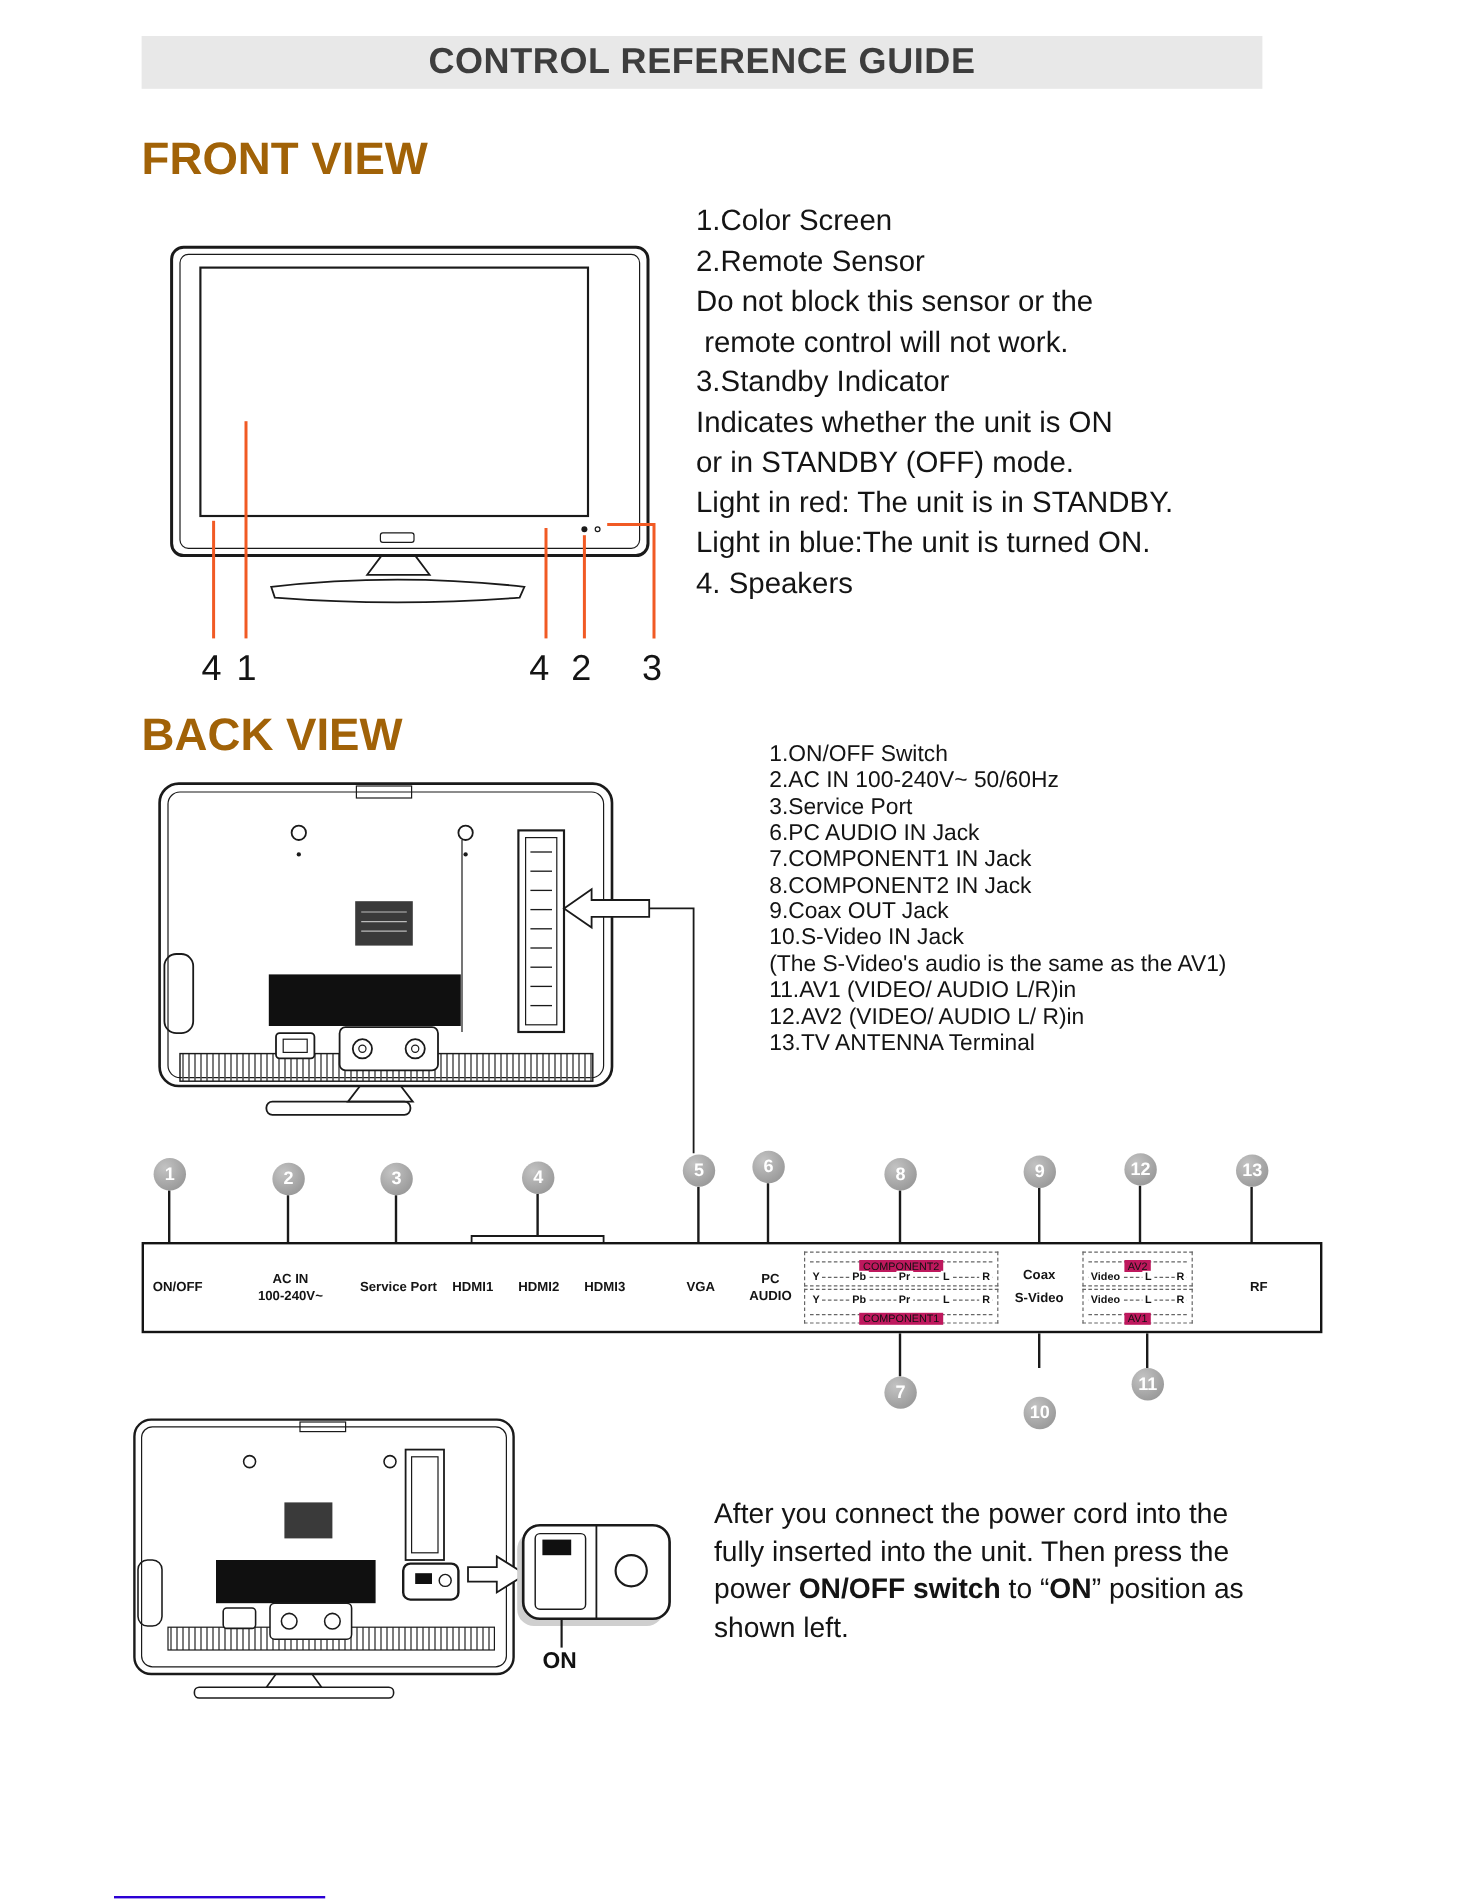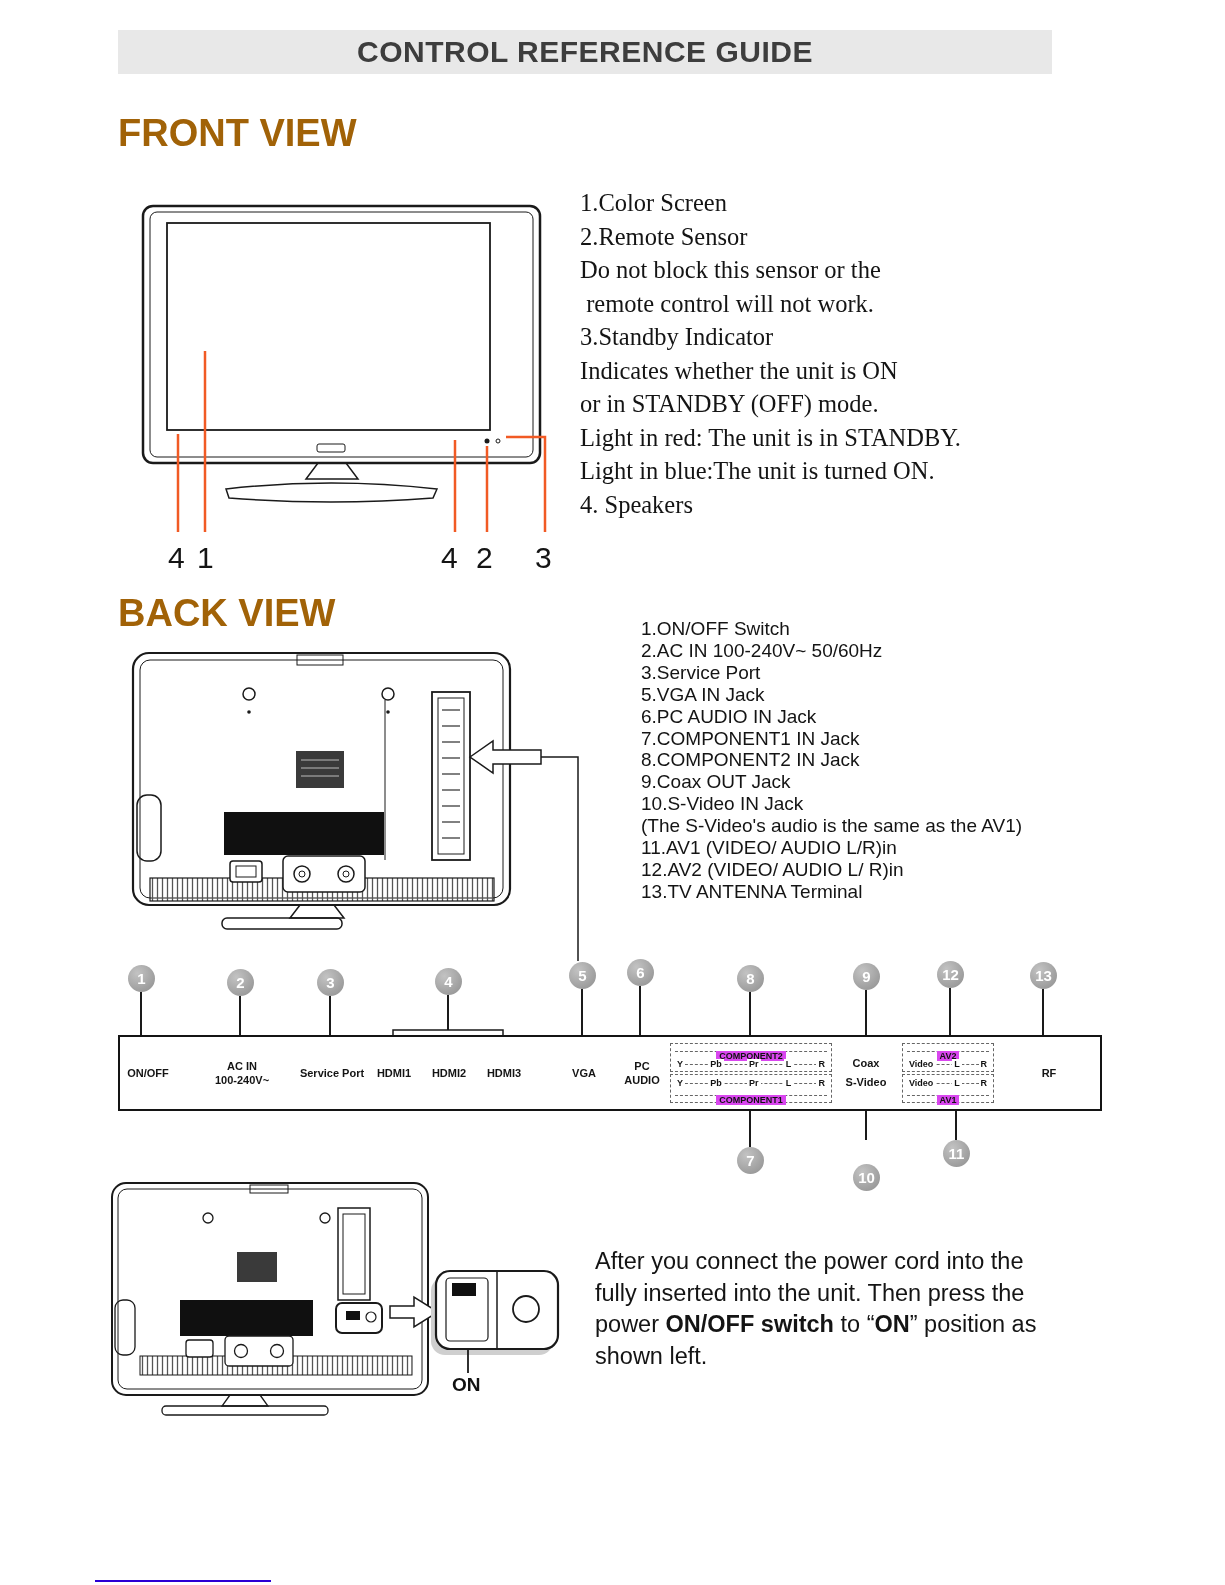"1.Color Screen" .front-notes { font-family: Liberation Serif, serif -> none; top: 186px -> 168px }
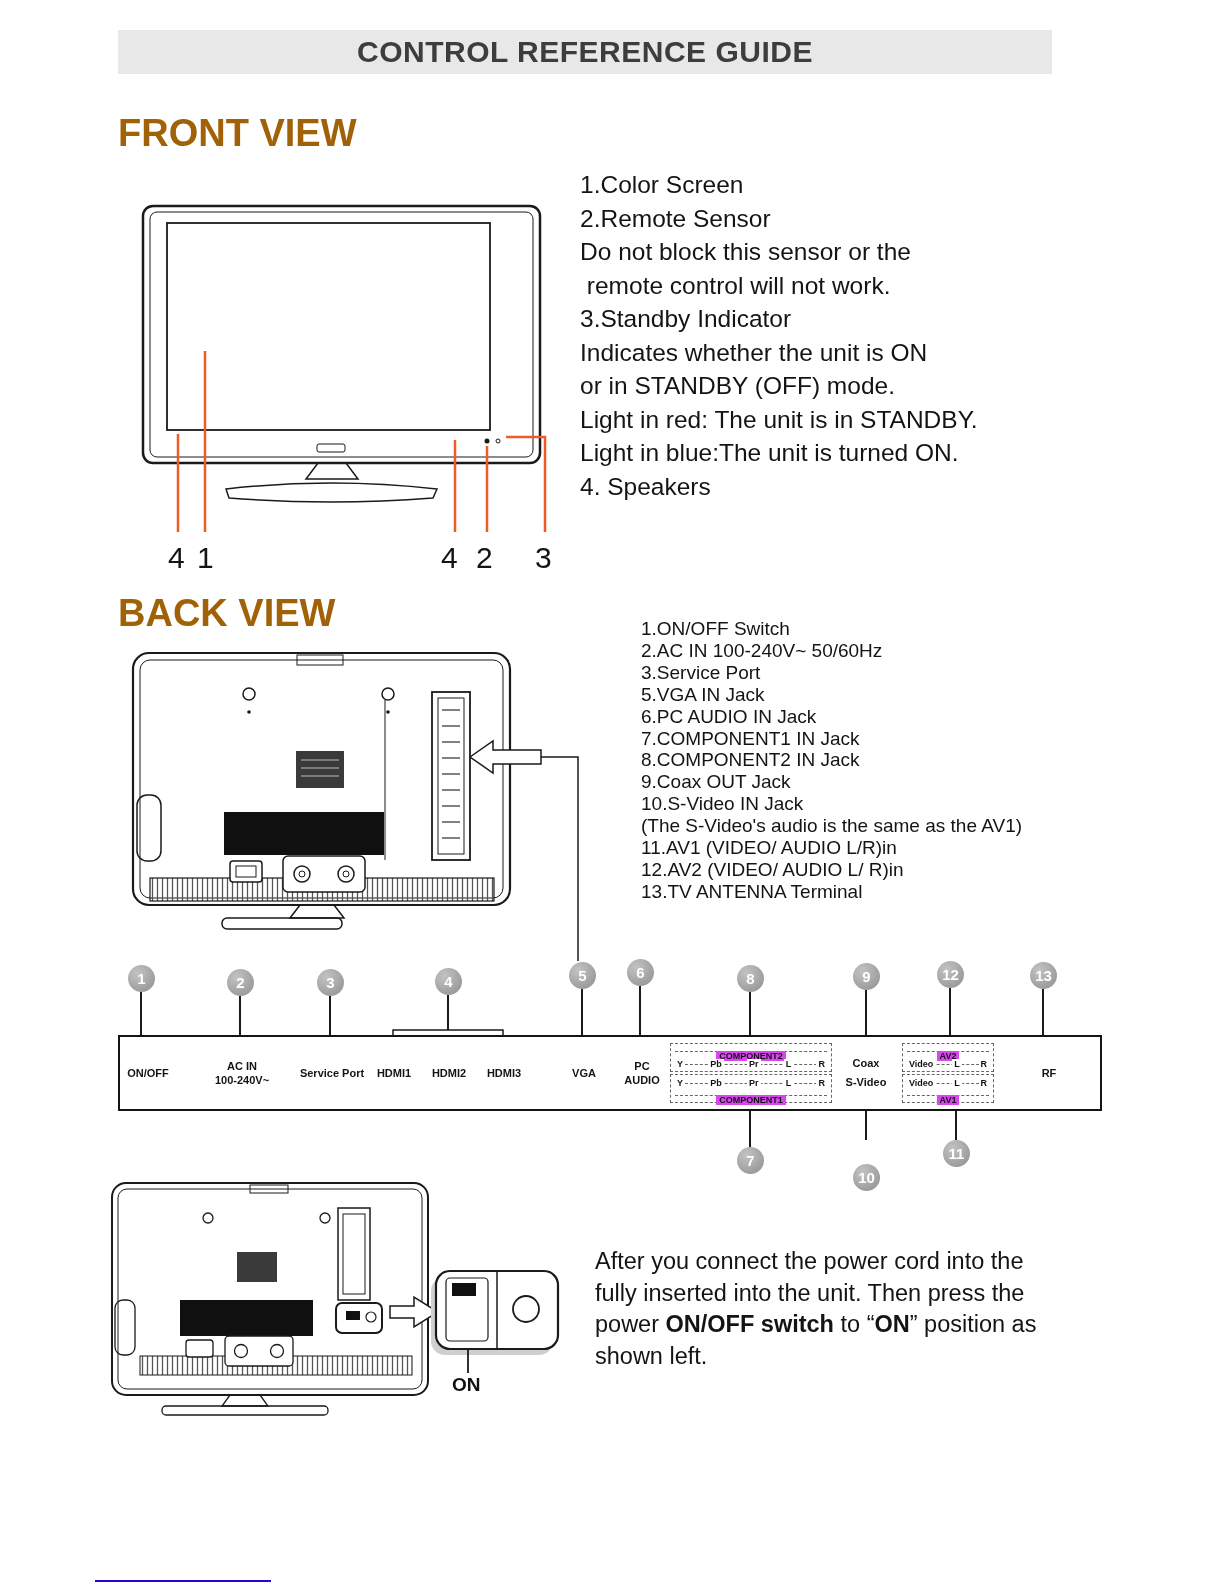"5.VGA IN Jack" div { html: <div>5.VGA IN Jack</div> -> none }
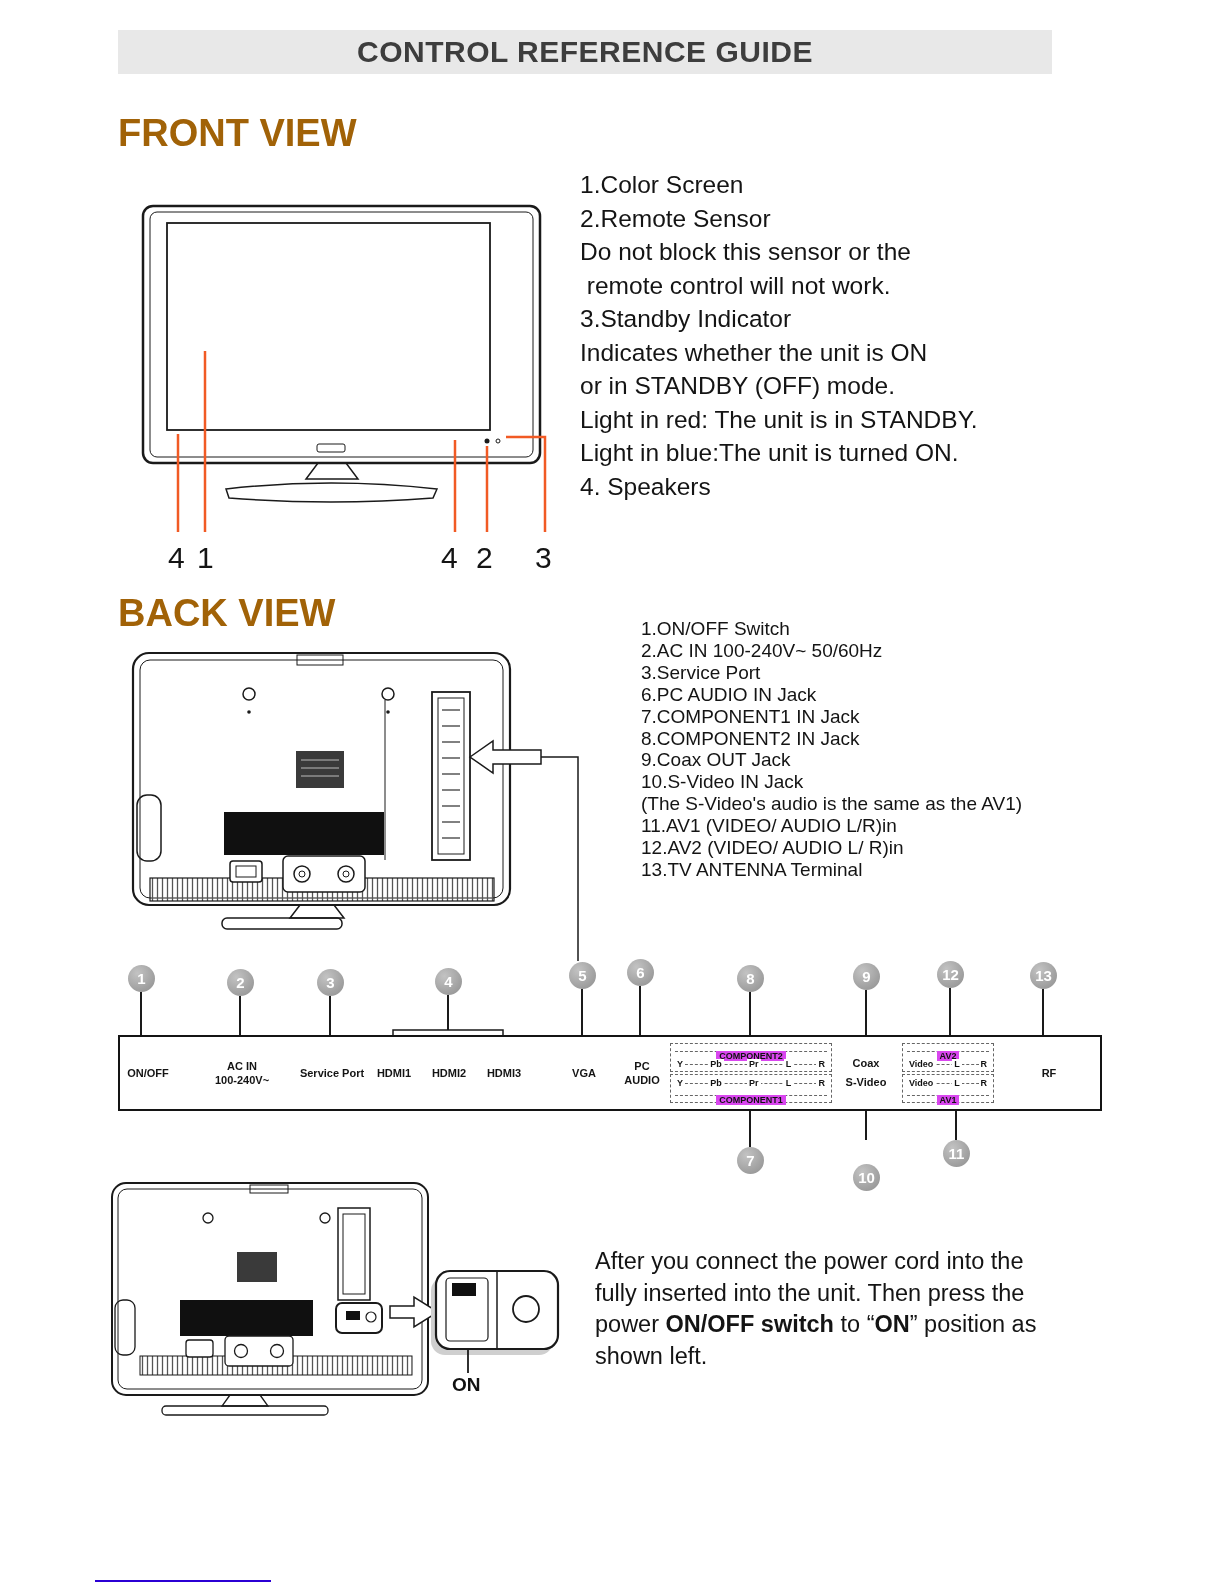"COMPONENT2" .dashtitle span { background: #d946ef -> #be185d; font-weight: bold -> normal }
